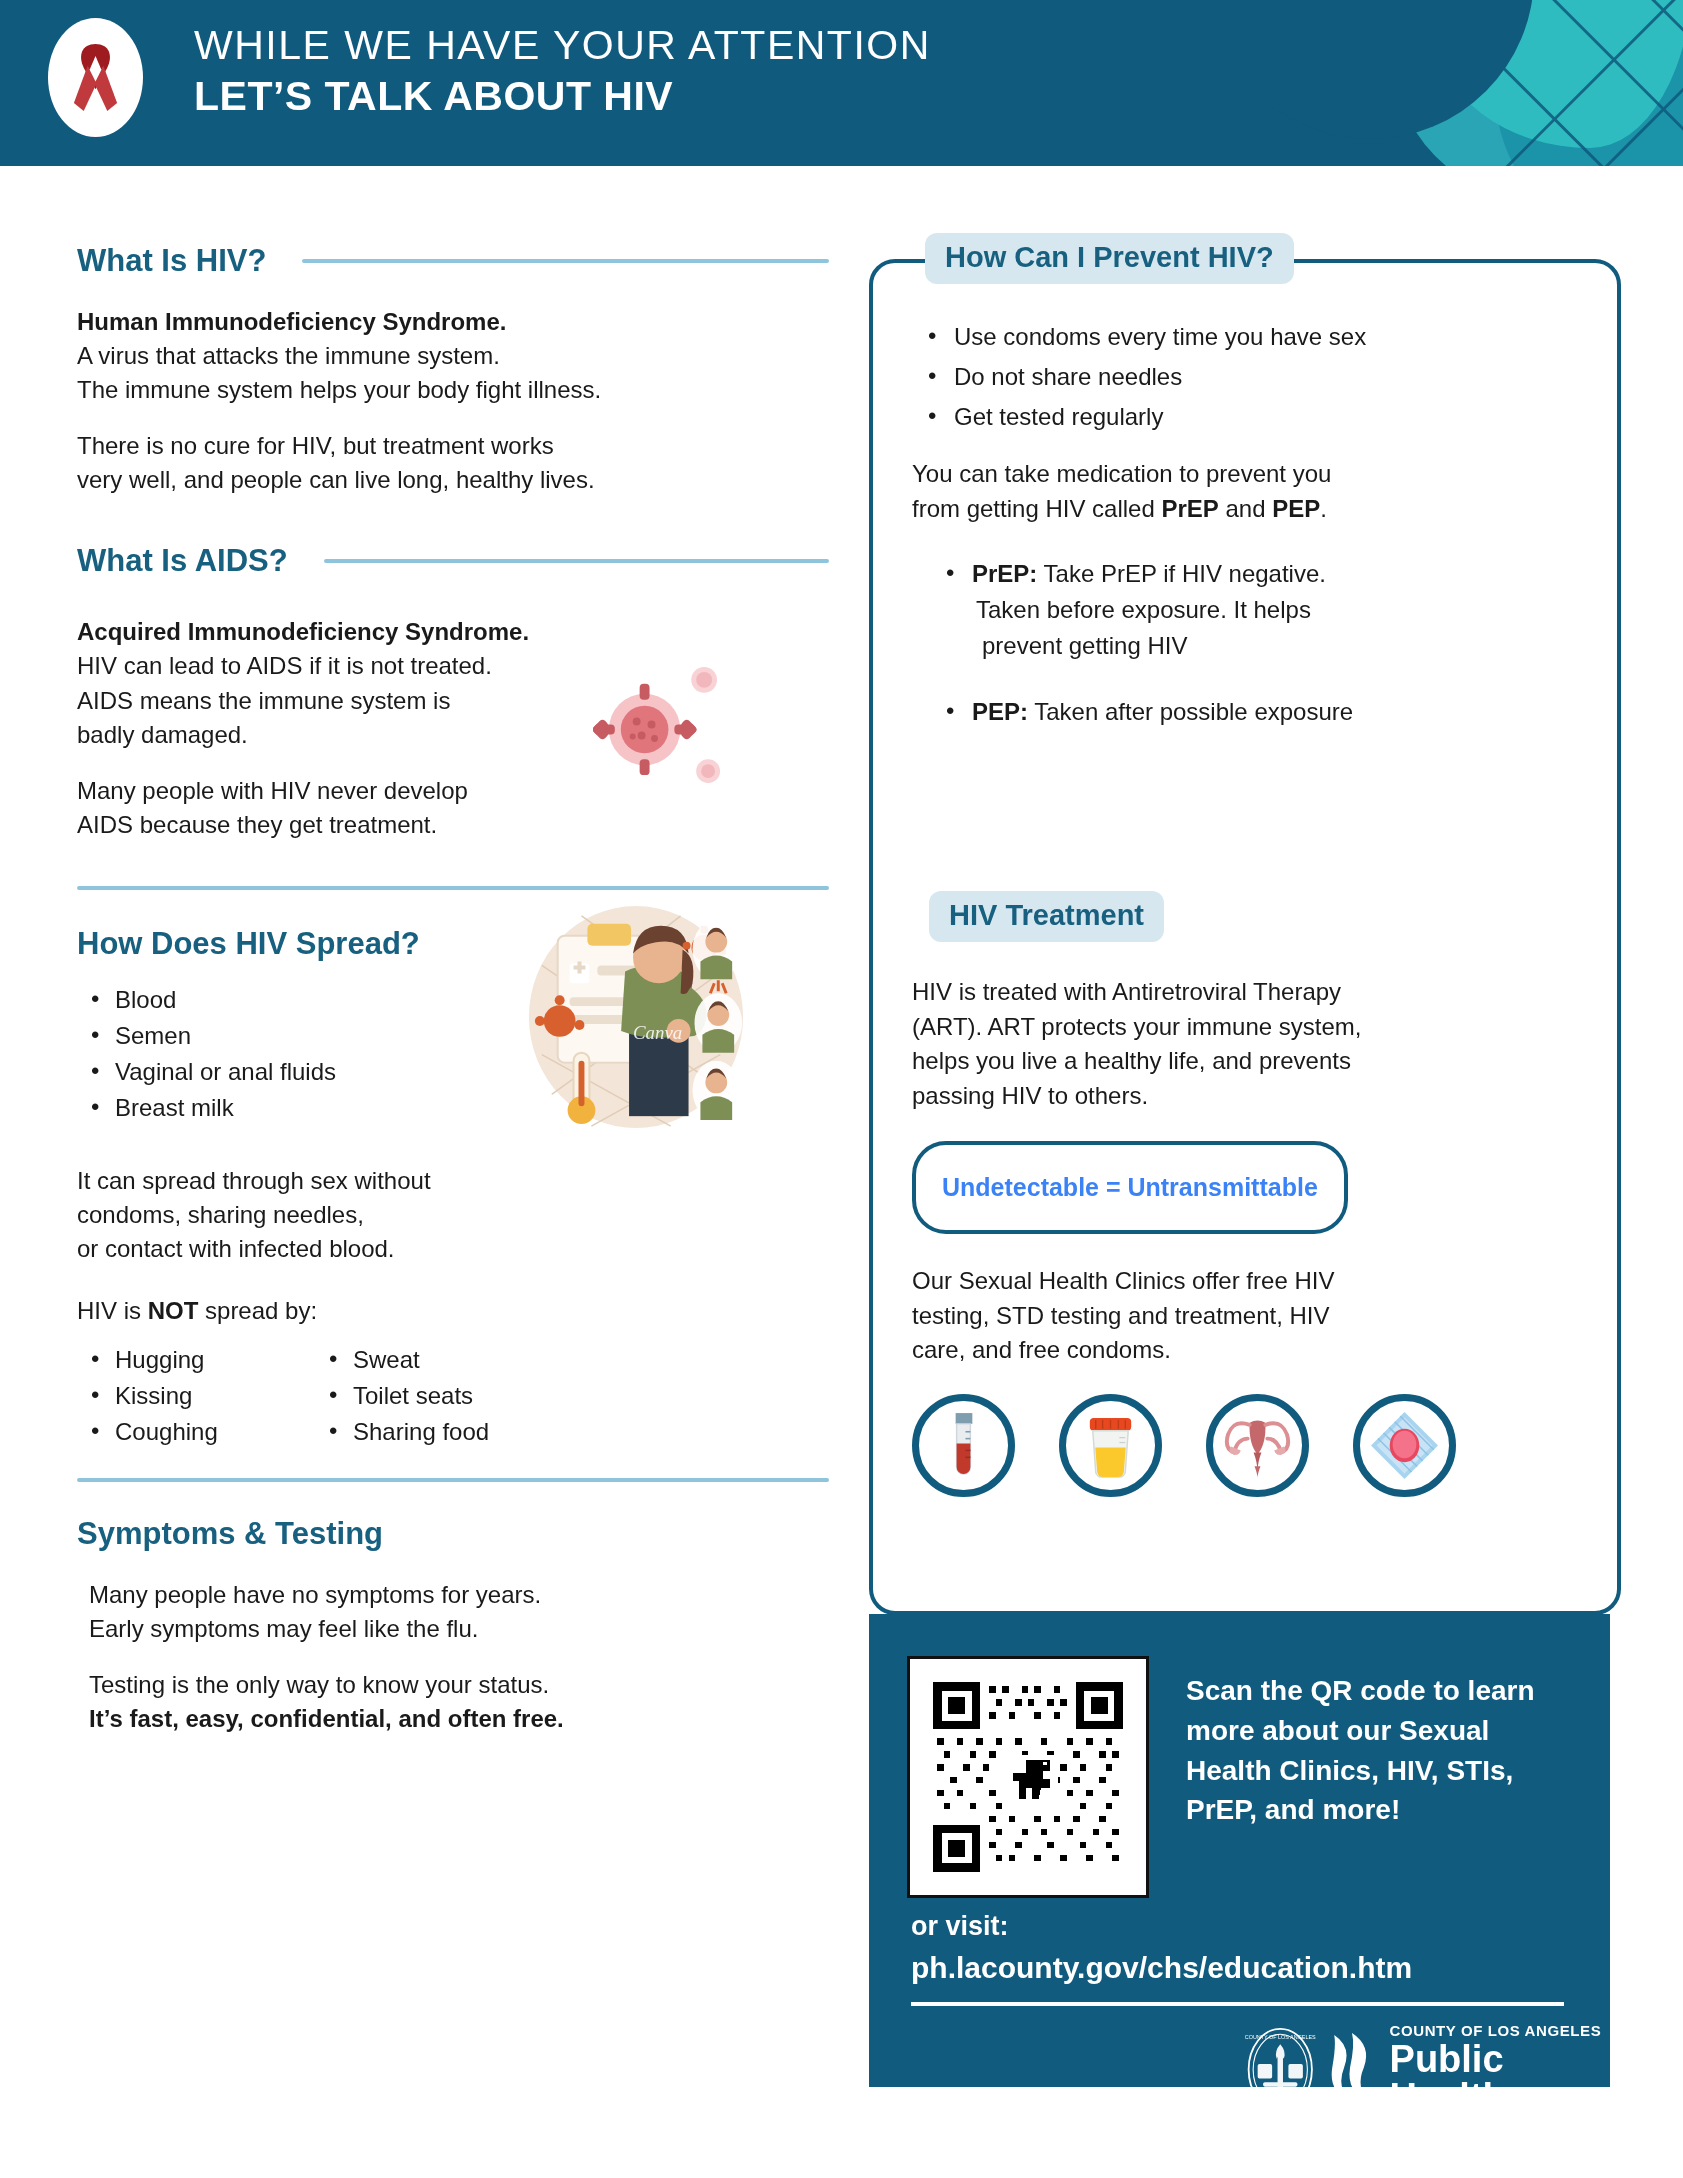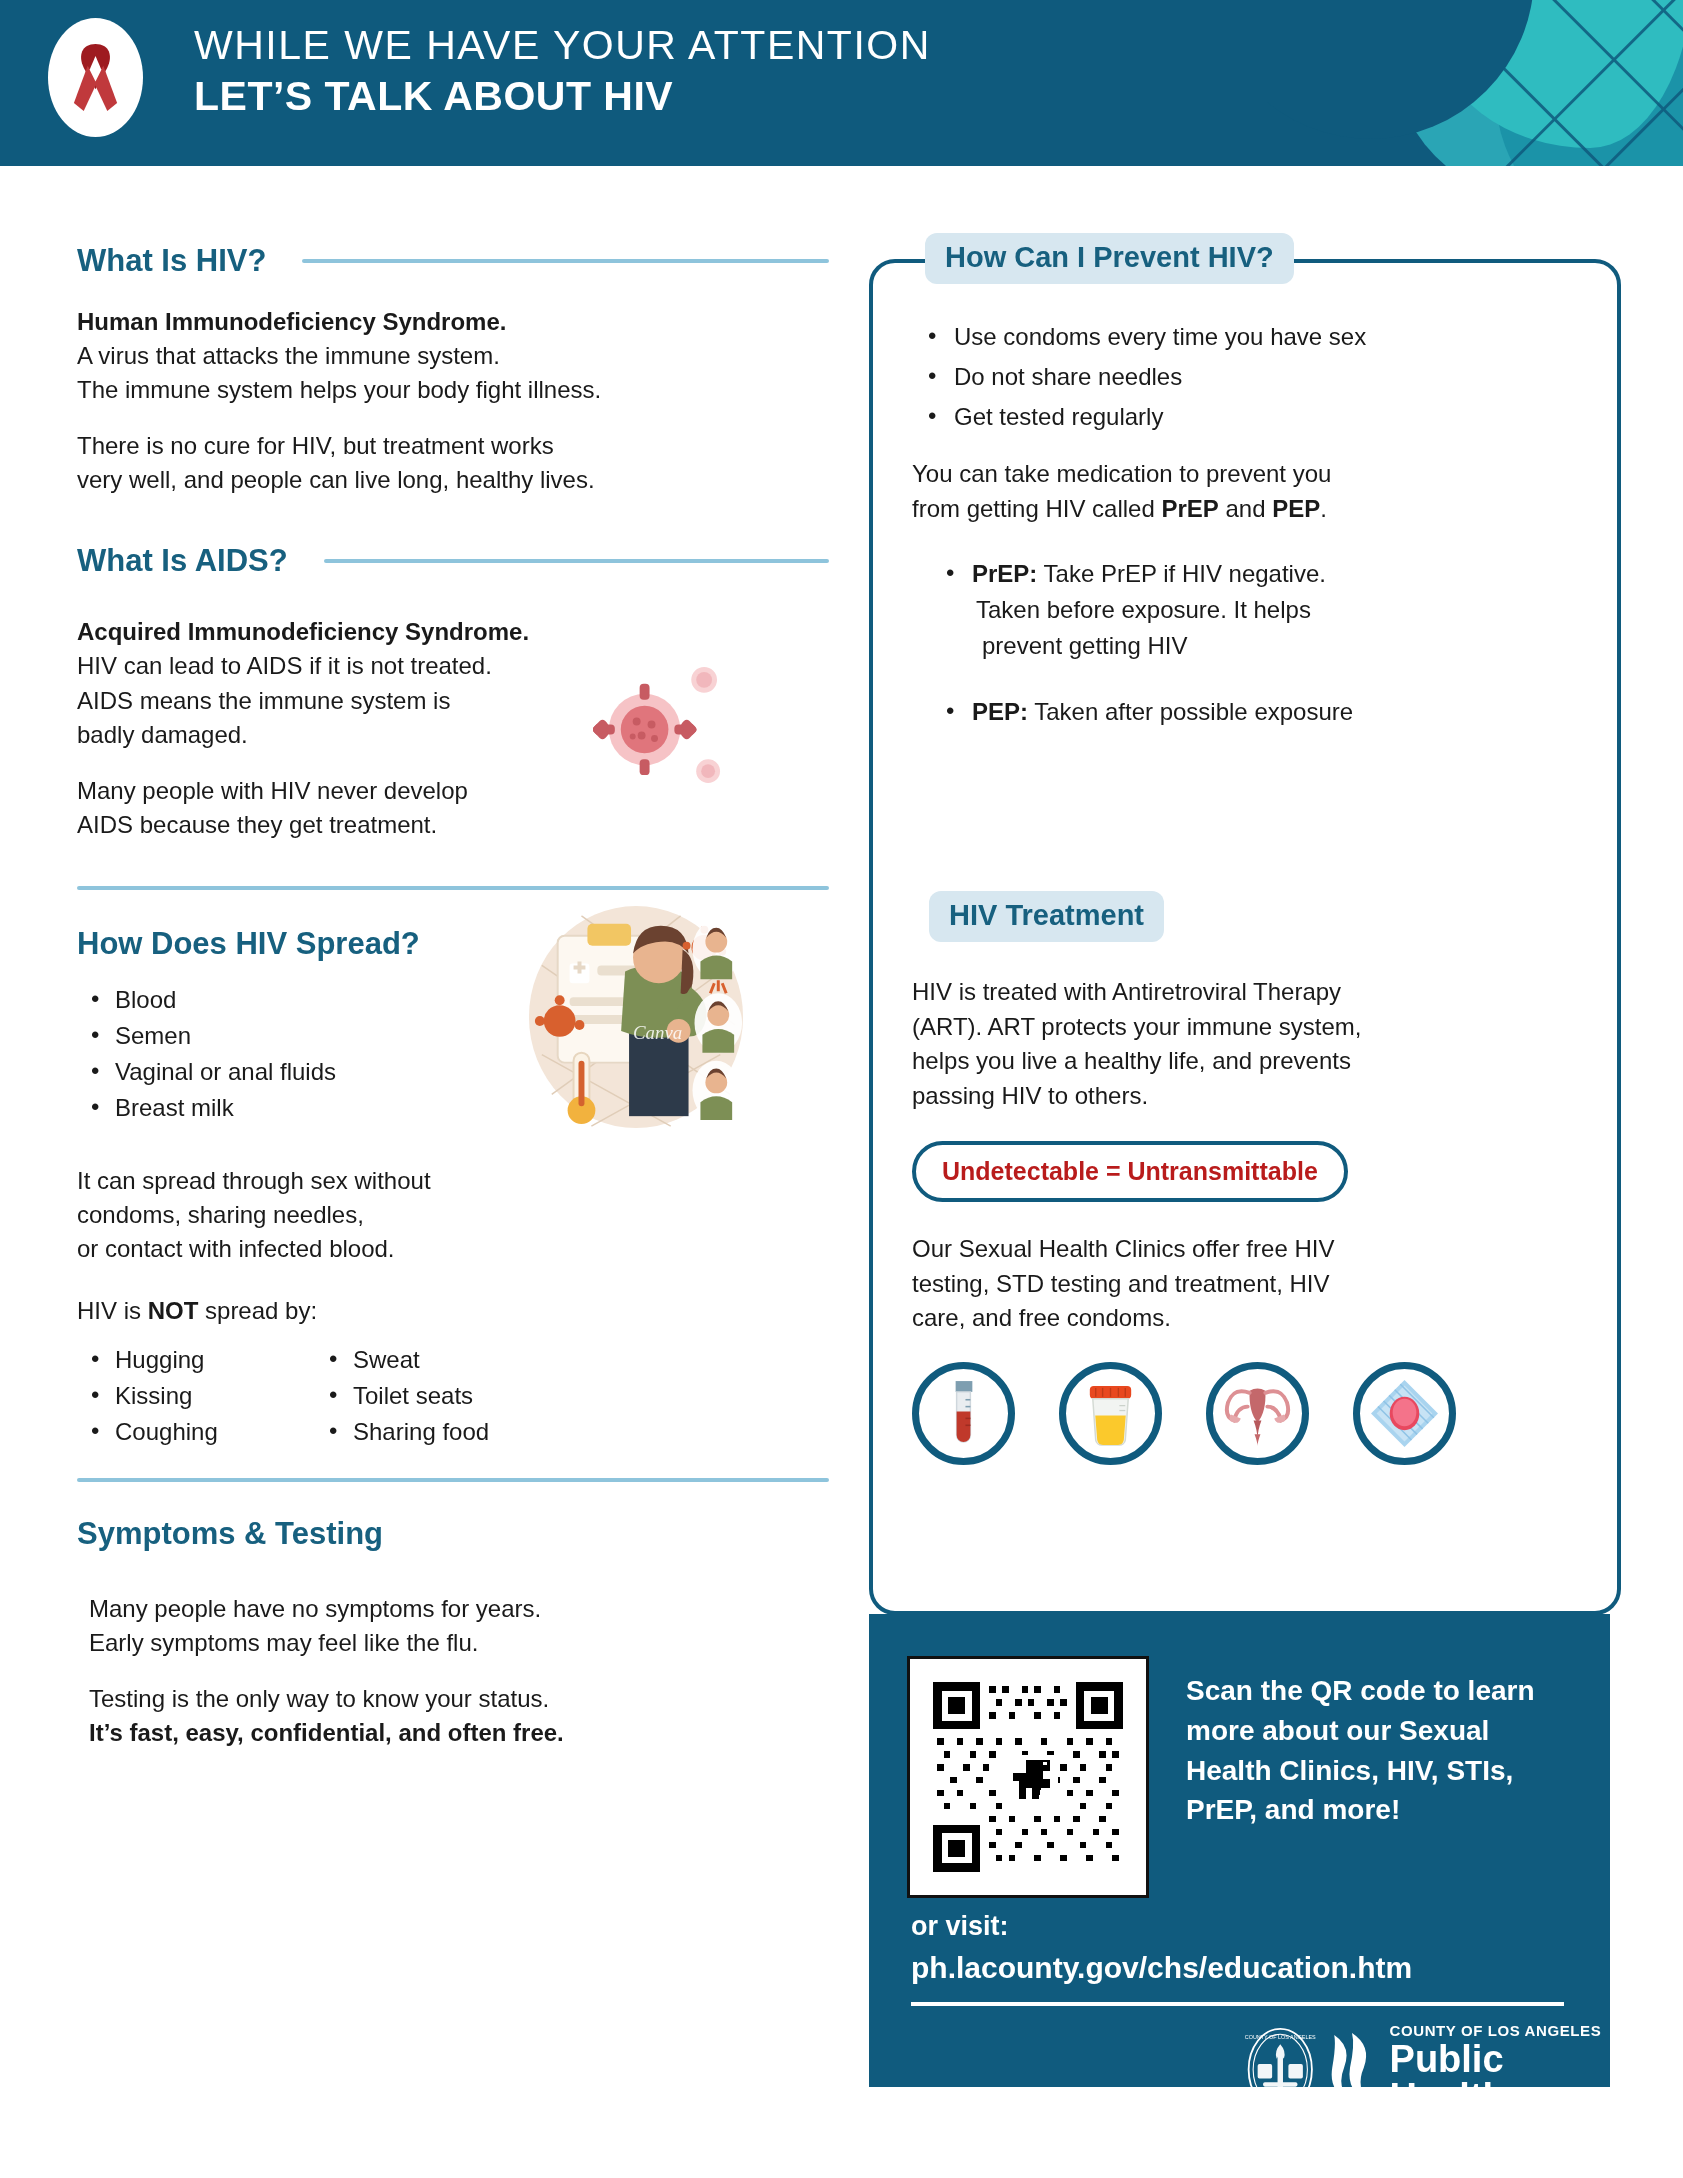"Undetectable = Untransmittable" .udu-pill { color: #b91c1c -> #3b82f6; padding: 12px 26px -> 28px 26px }
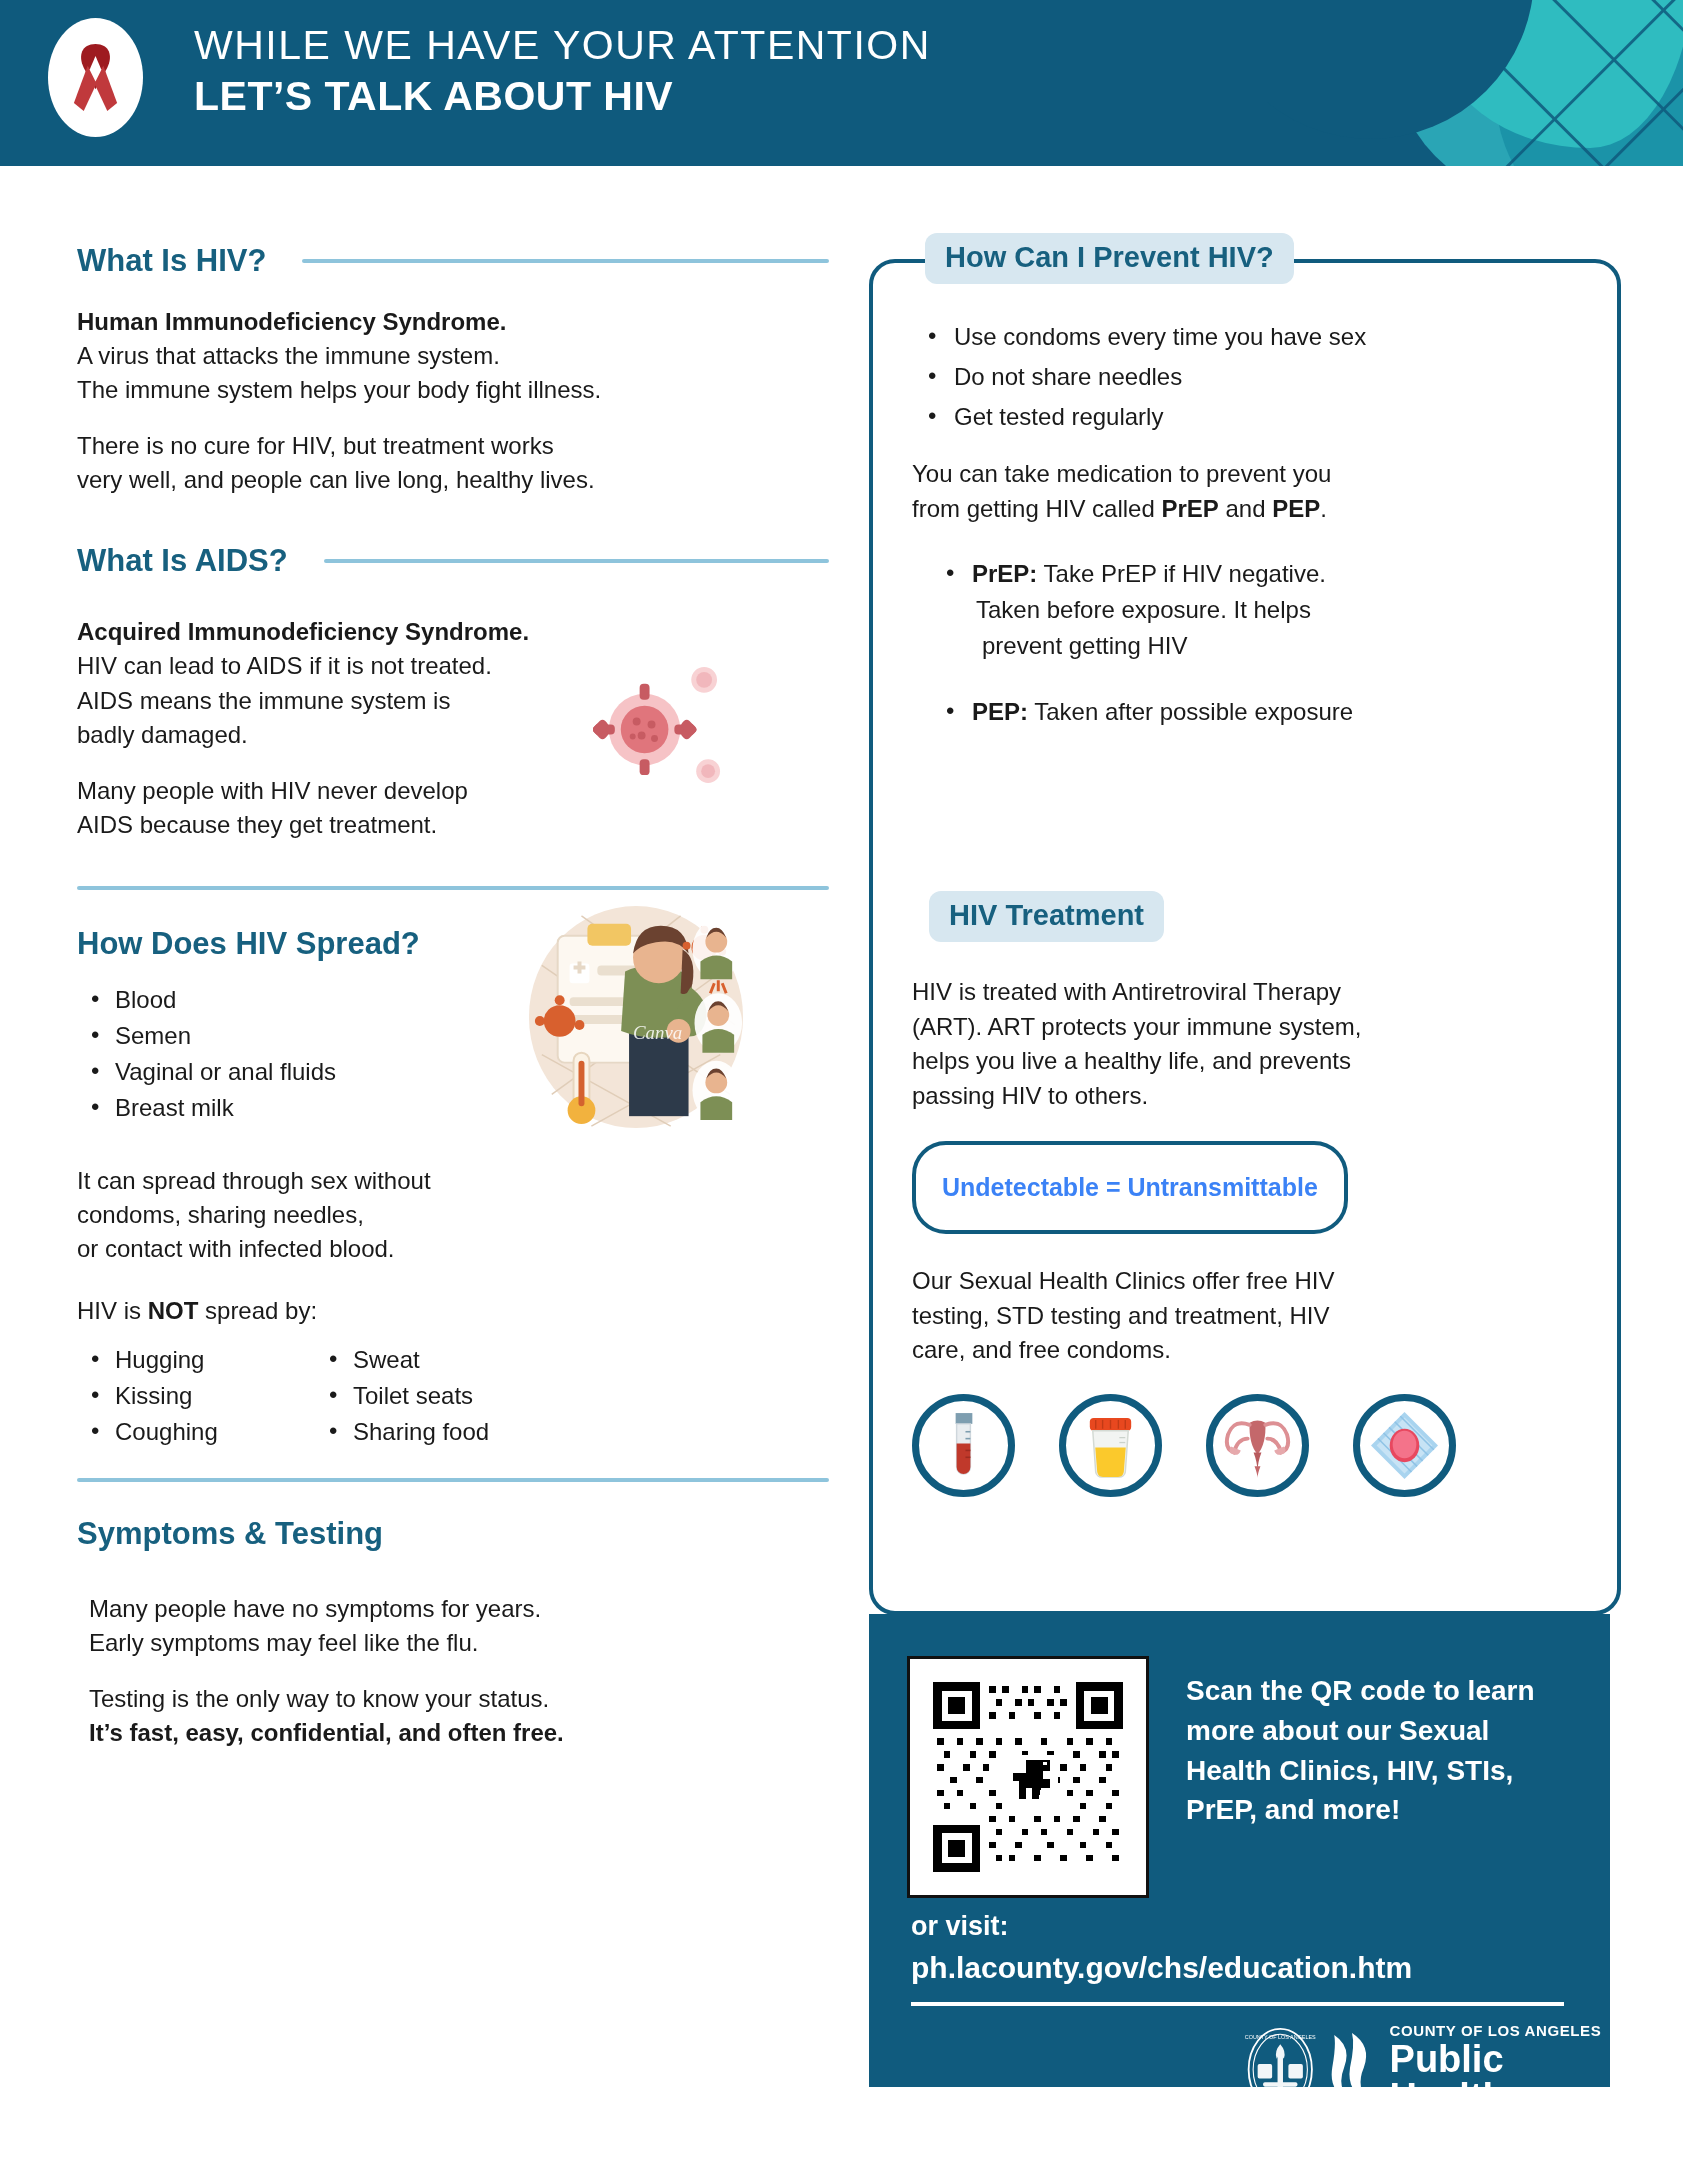"Many people have no symptoms" div { margin-top: 40px -> 26px }
